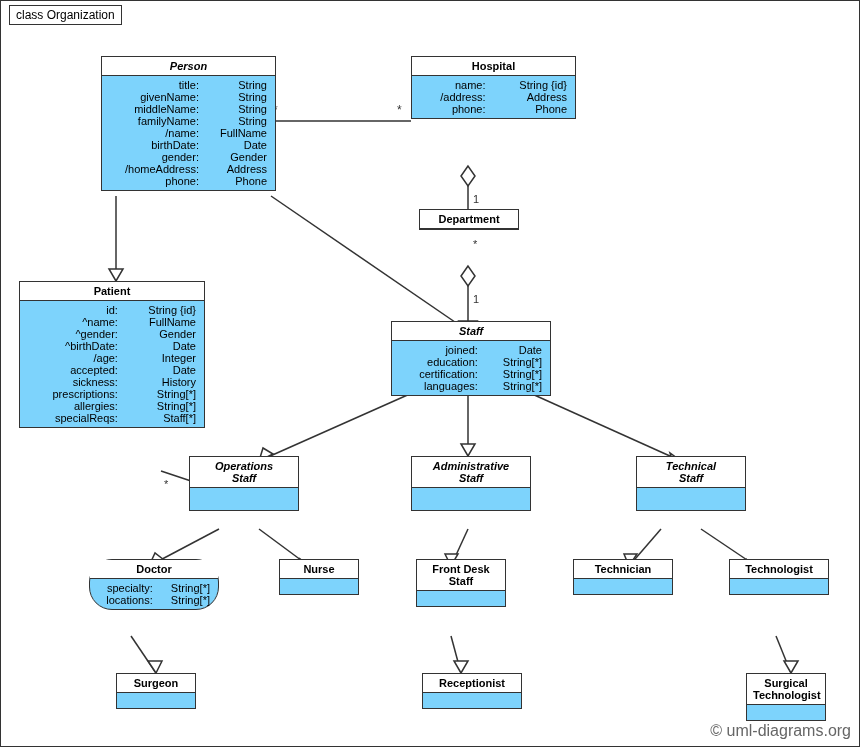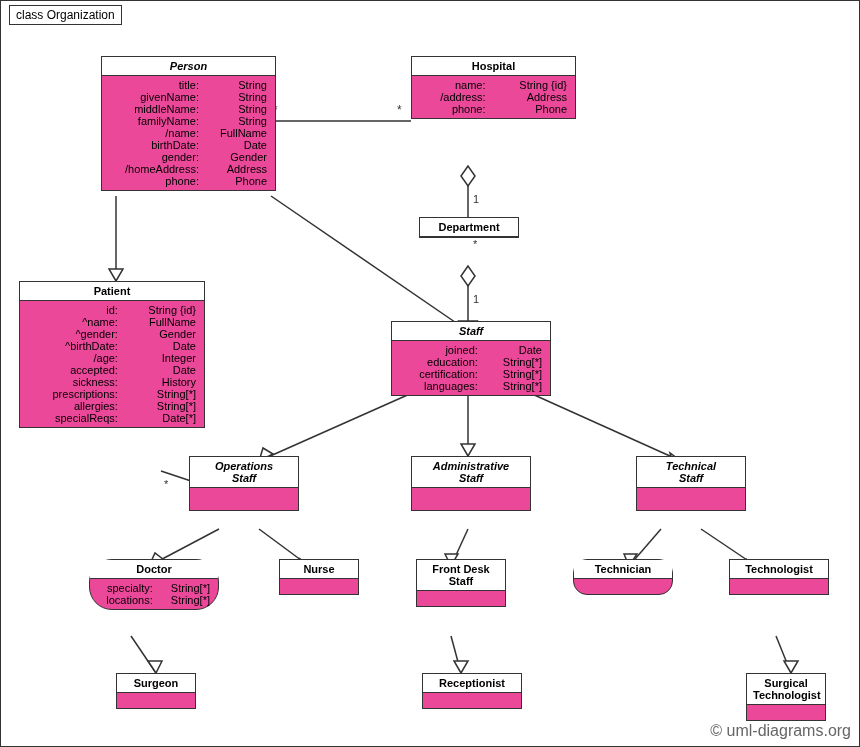"Person" .uml-class { background: #ec4899 -> #7dd3fc }
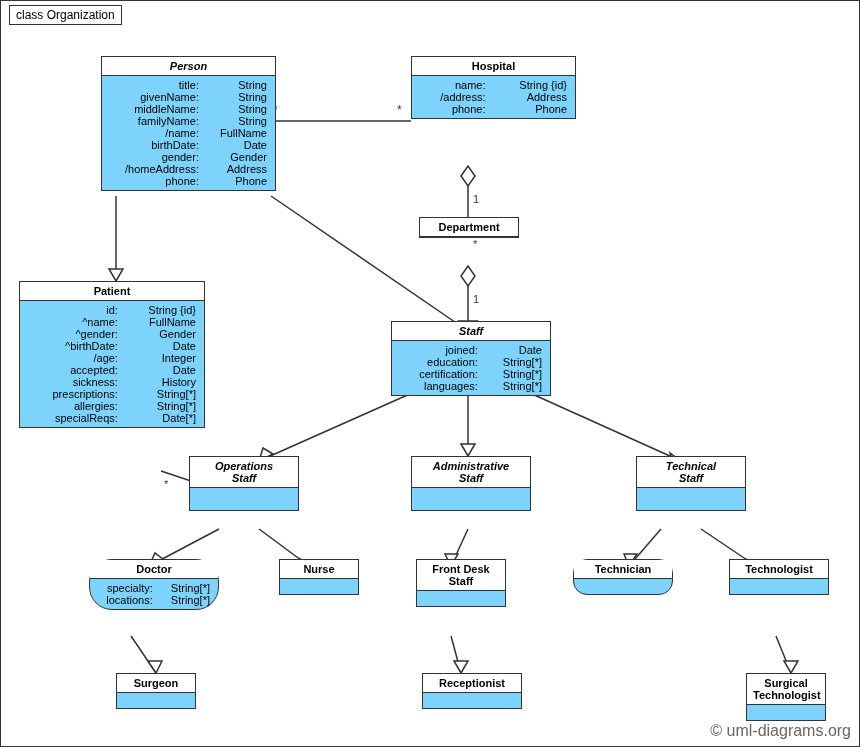"Department" div.uml-class { top: 216px -> 208px }
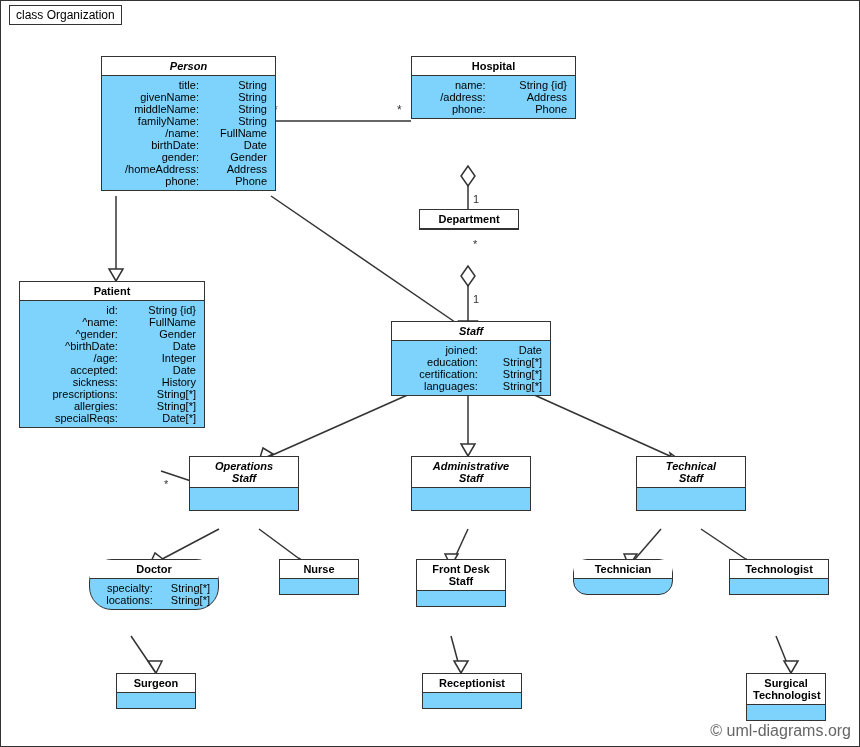"Date[*]" td.type { text: Date -> Staff }
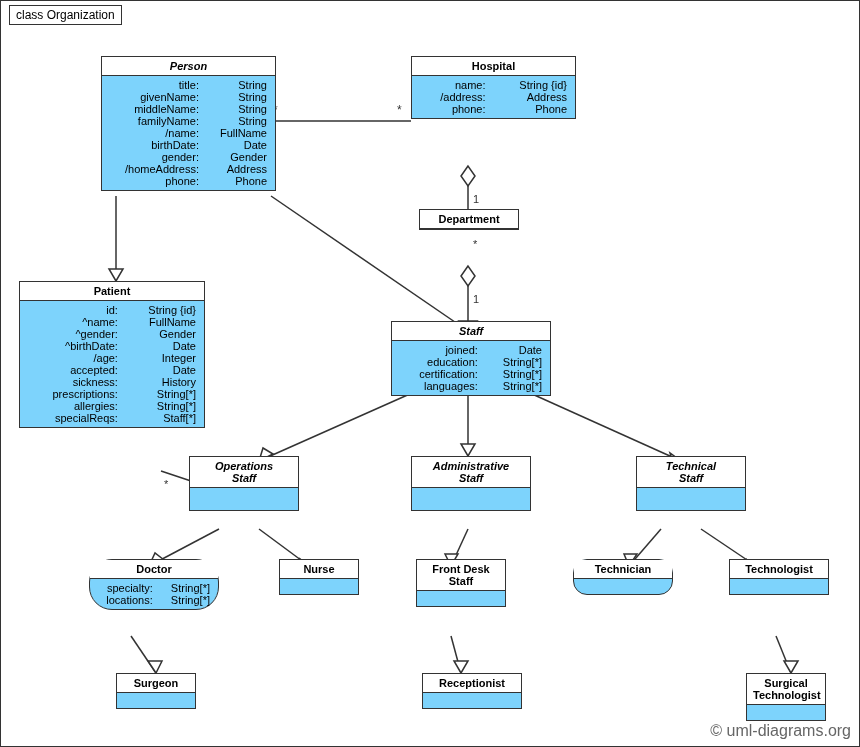"Technician" div.uml-class { border-radius: 14px -> none }
